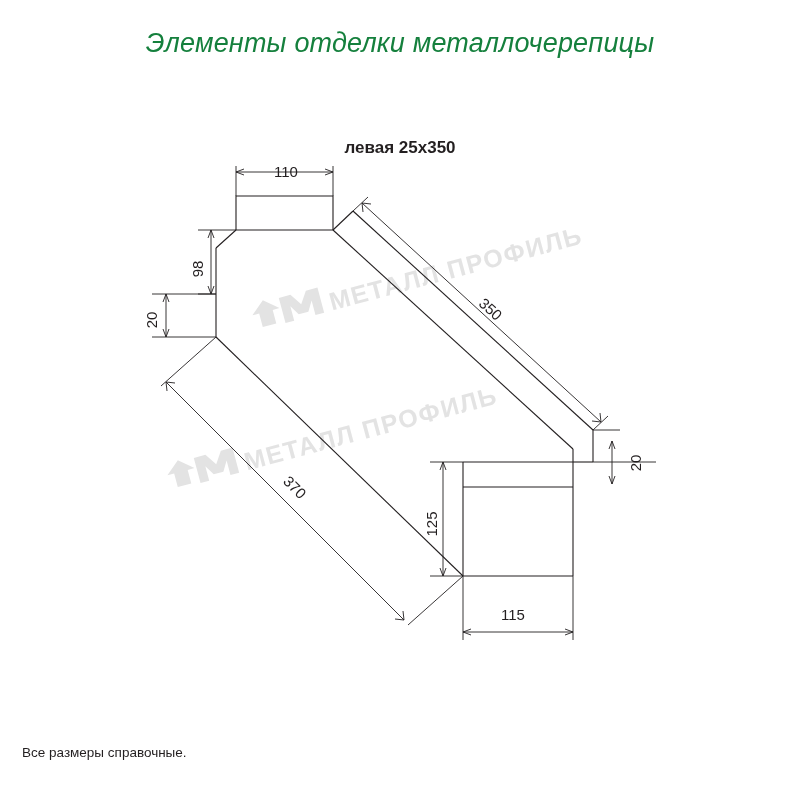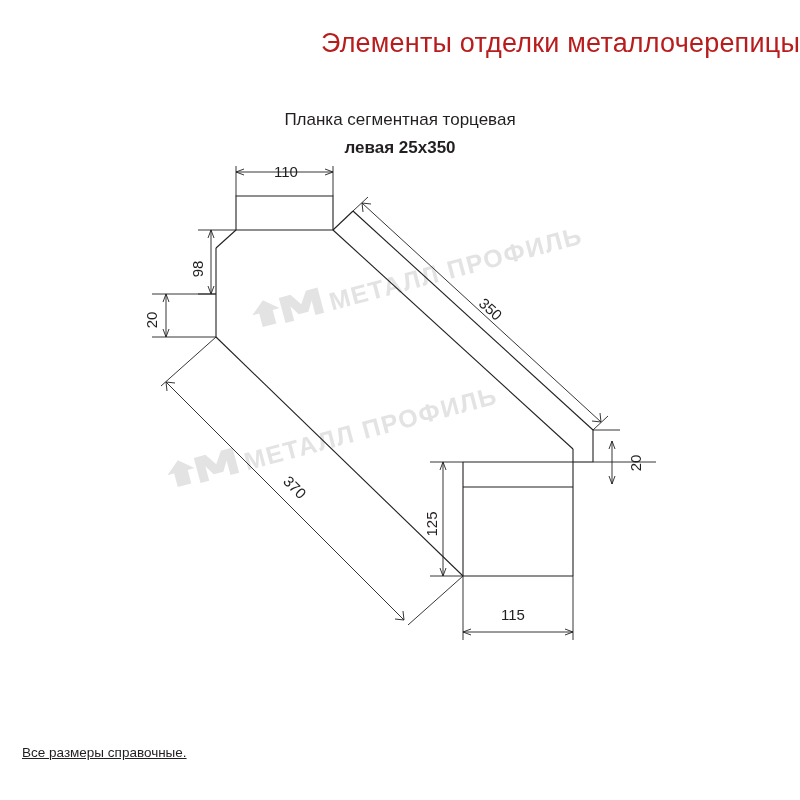"Элементы отделки металлочерепицы" .title { color: #b91c1c -> #15803d; font-style: none -> italic; text-align: right -> center }
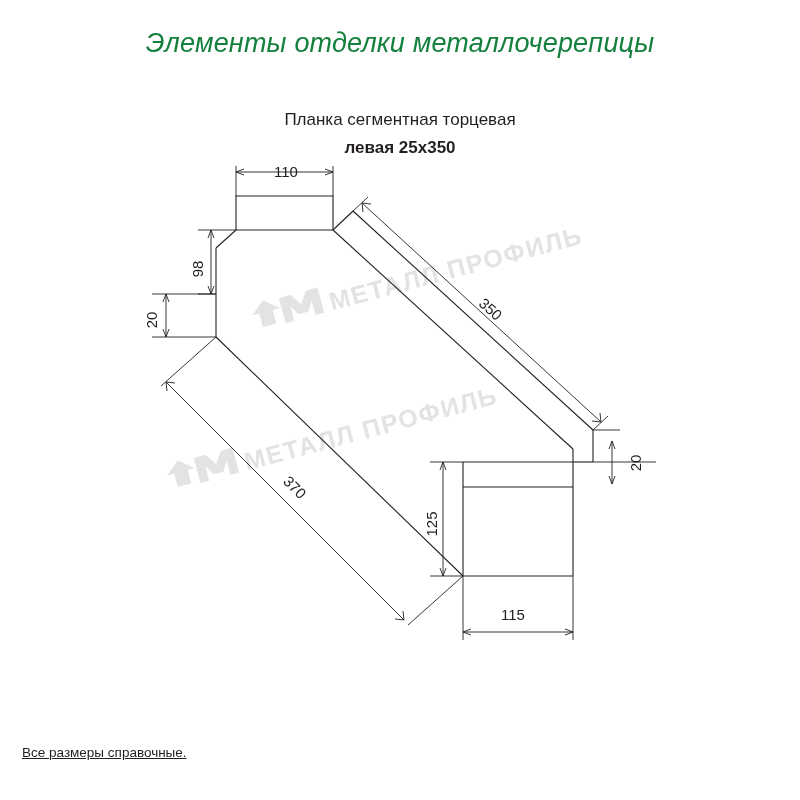"Планка сегментная торцевая" div.subtitle-1 { html: <div>Планка сегментная торцевая</div> -> none }
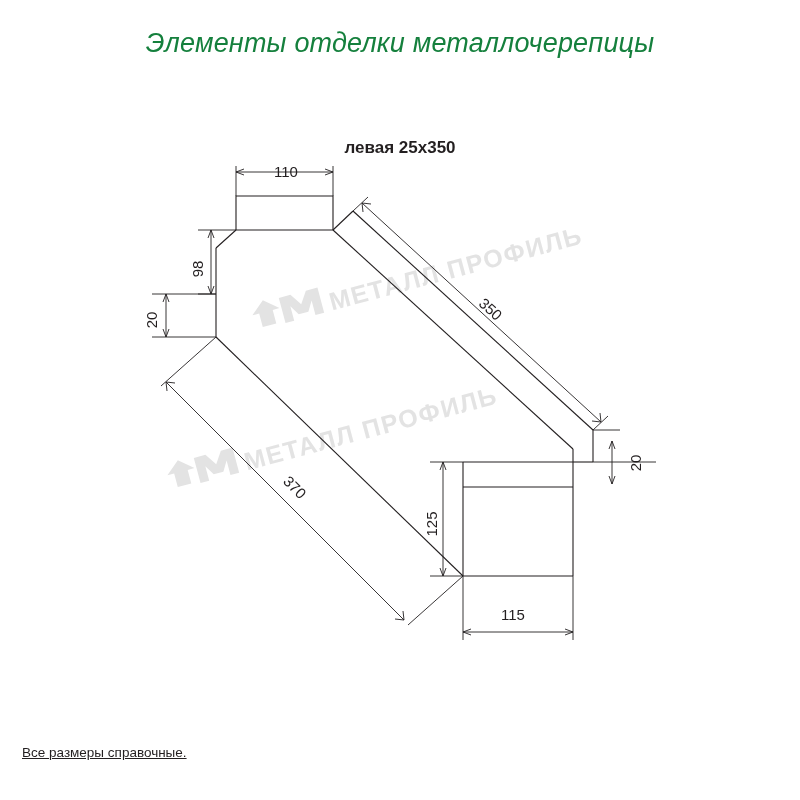"Все размеры справочные." .footnotes { text-decoration: underline -> none }
